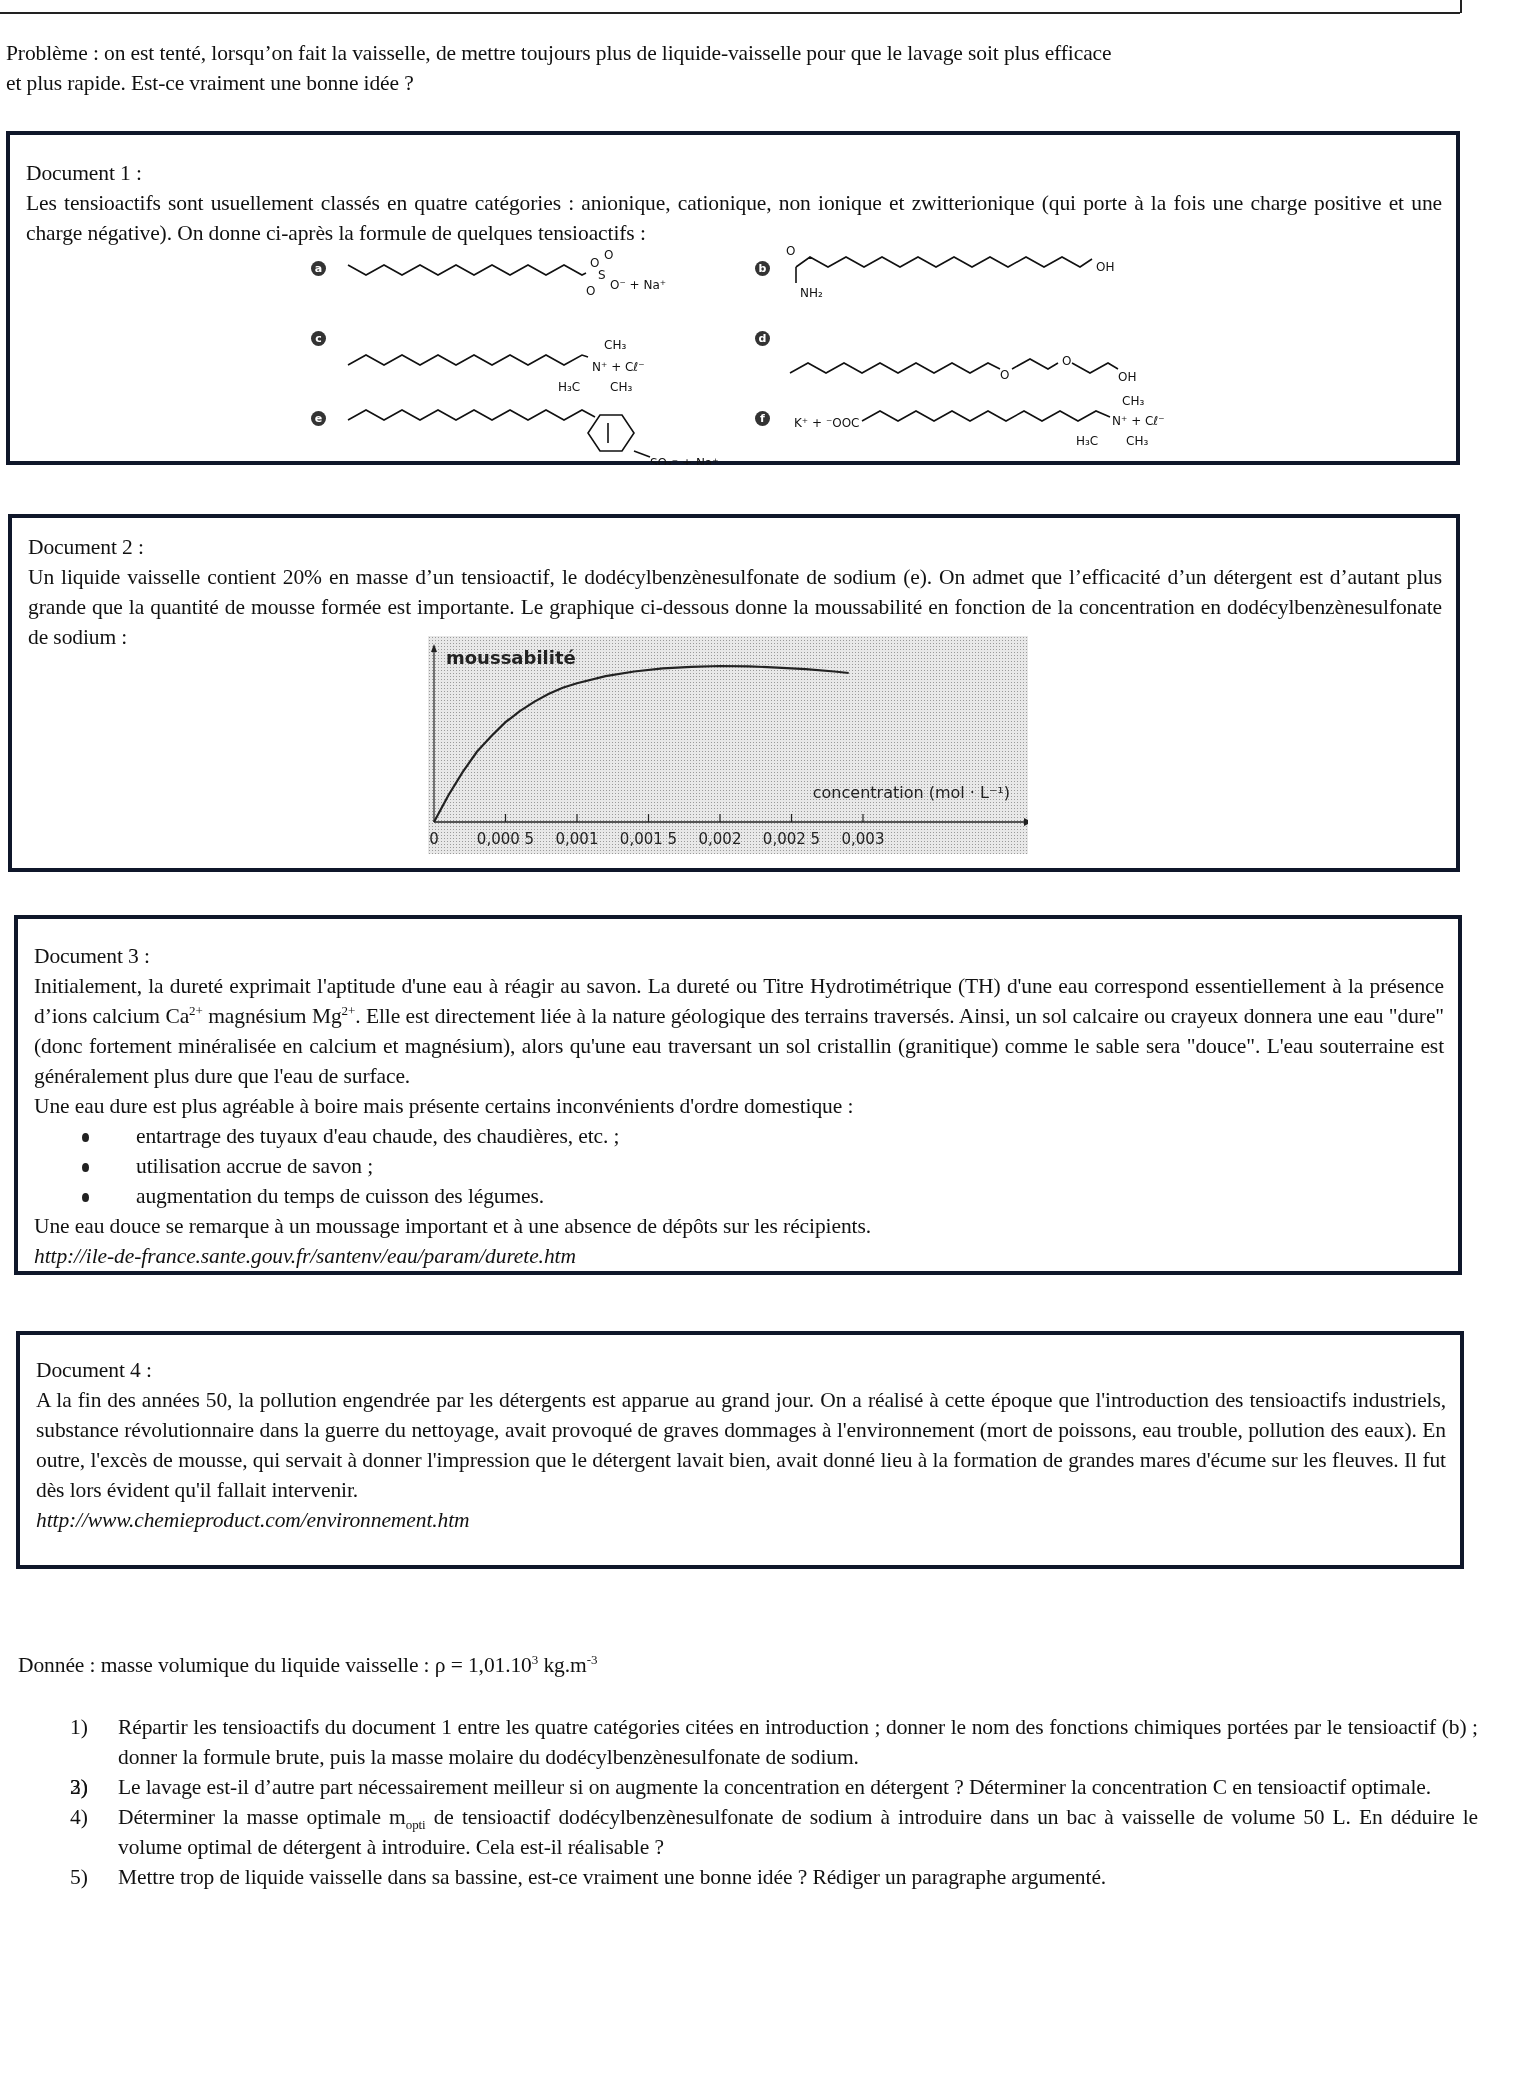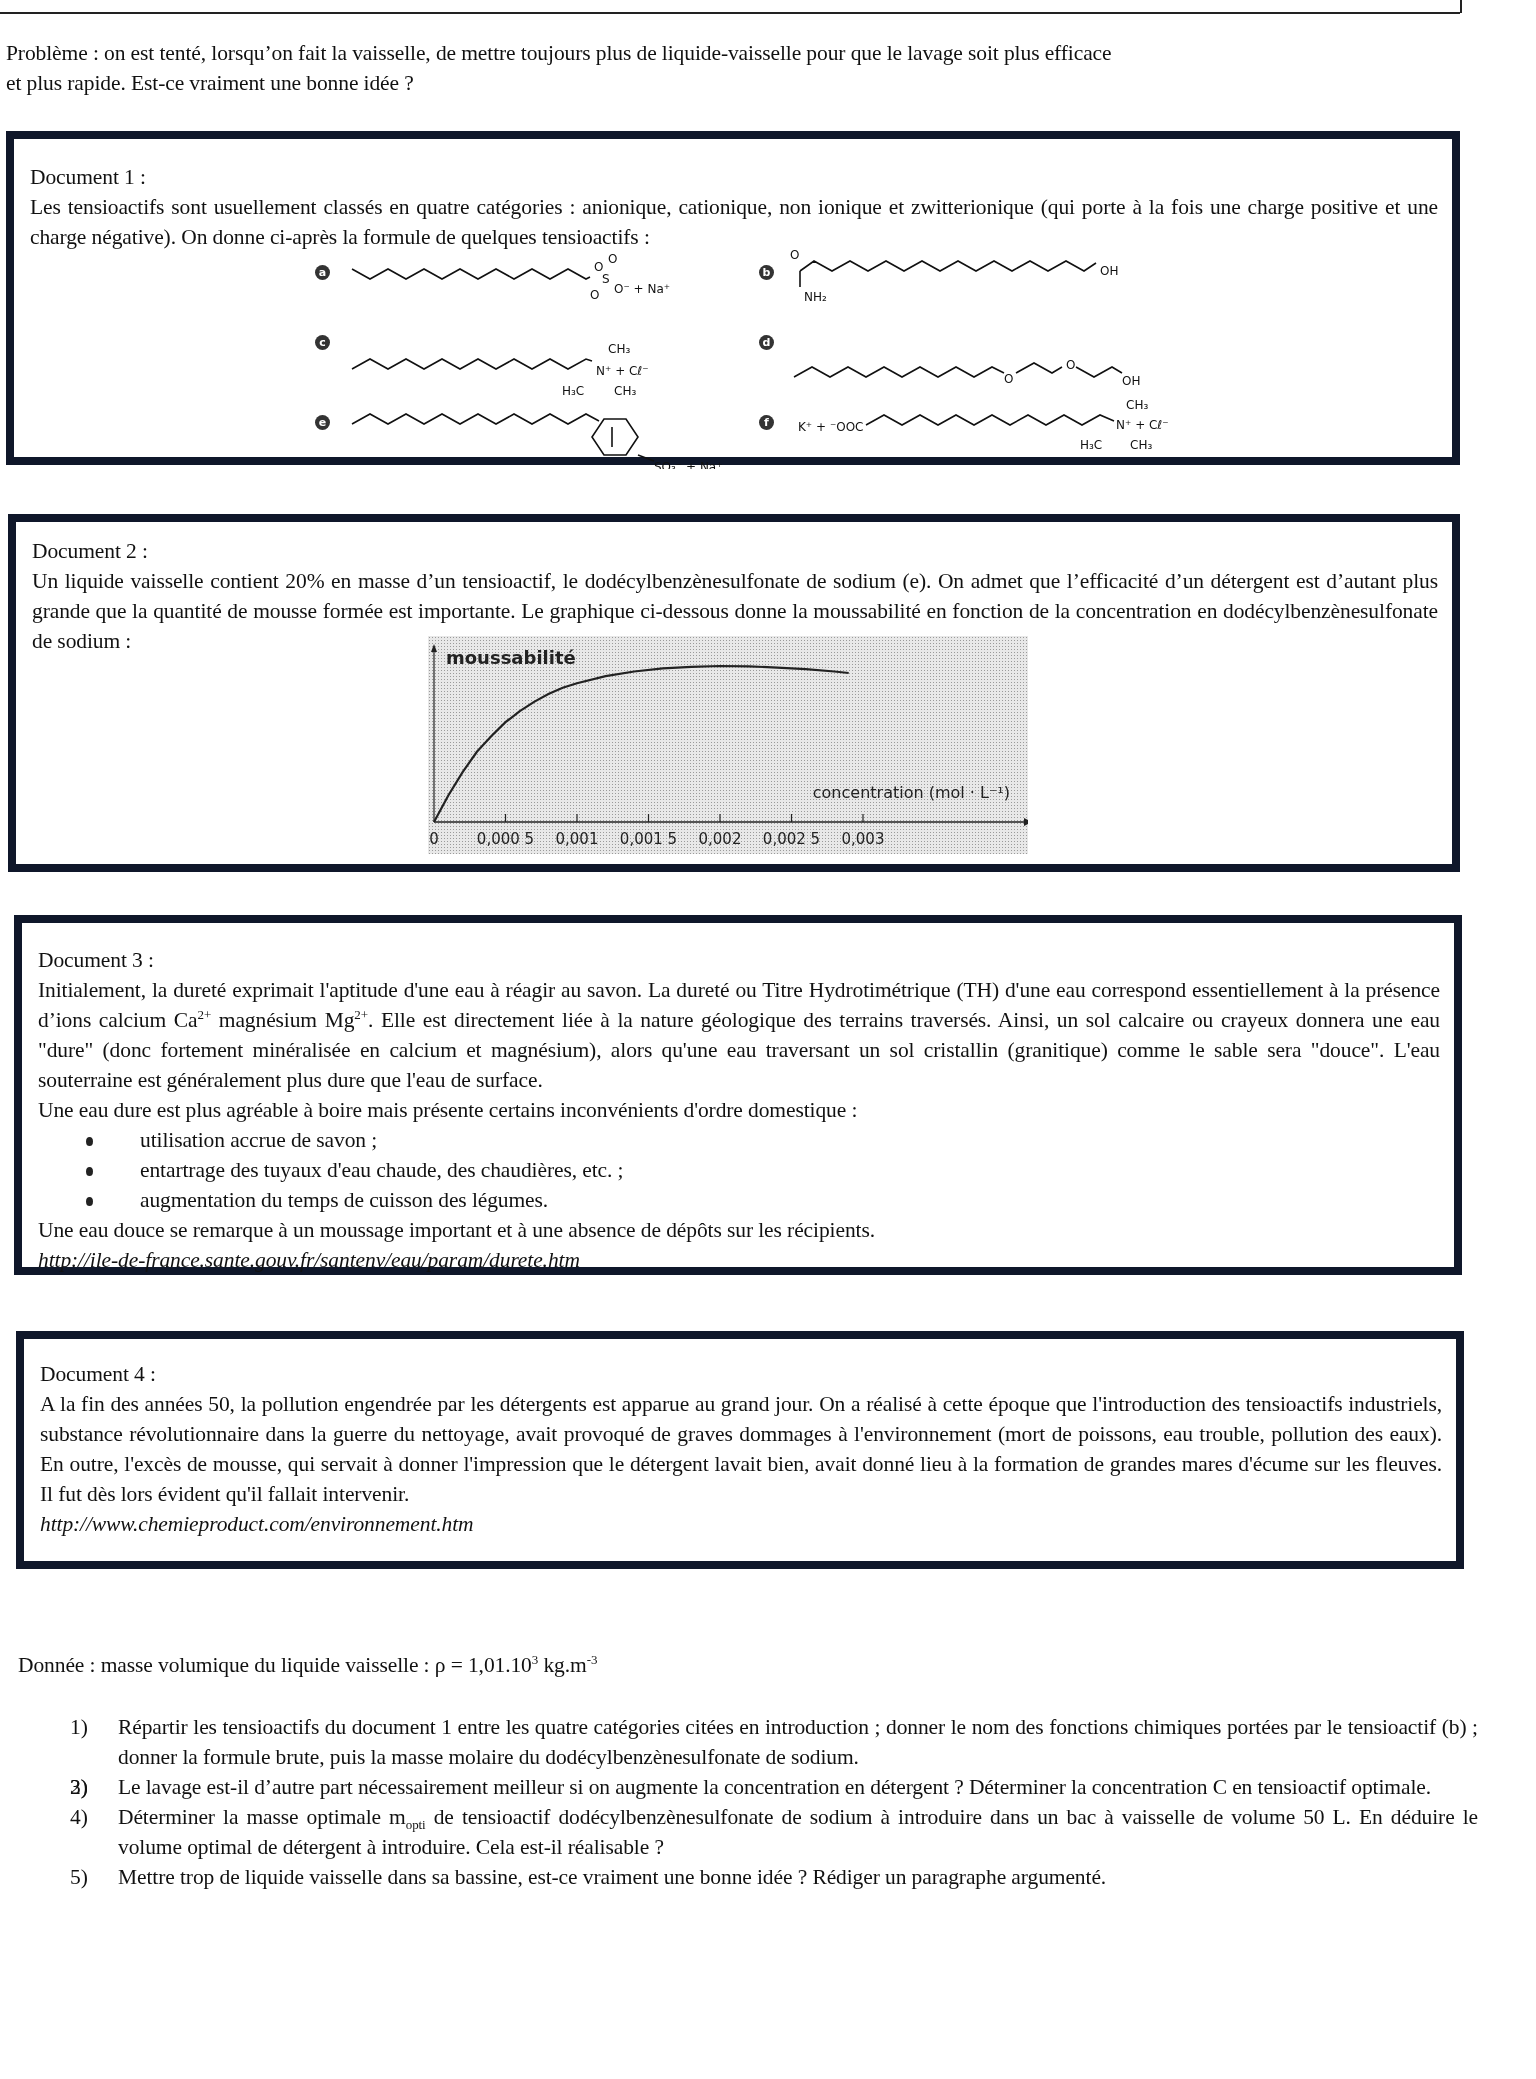"Document 1 :" .box { border: 8px solid #0f172a -> 4px solid #0f172a }
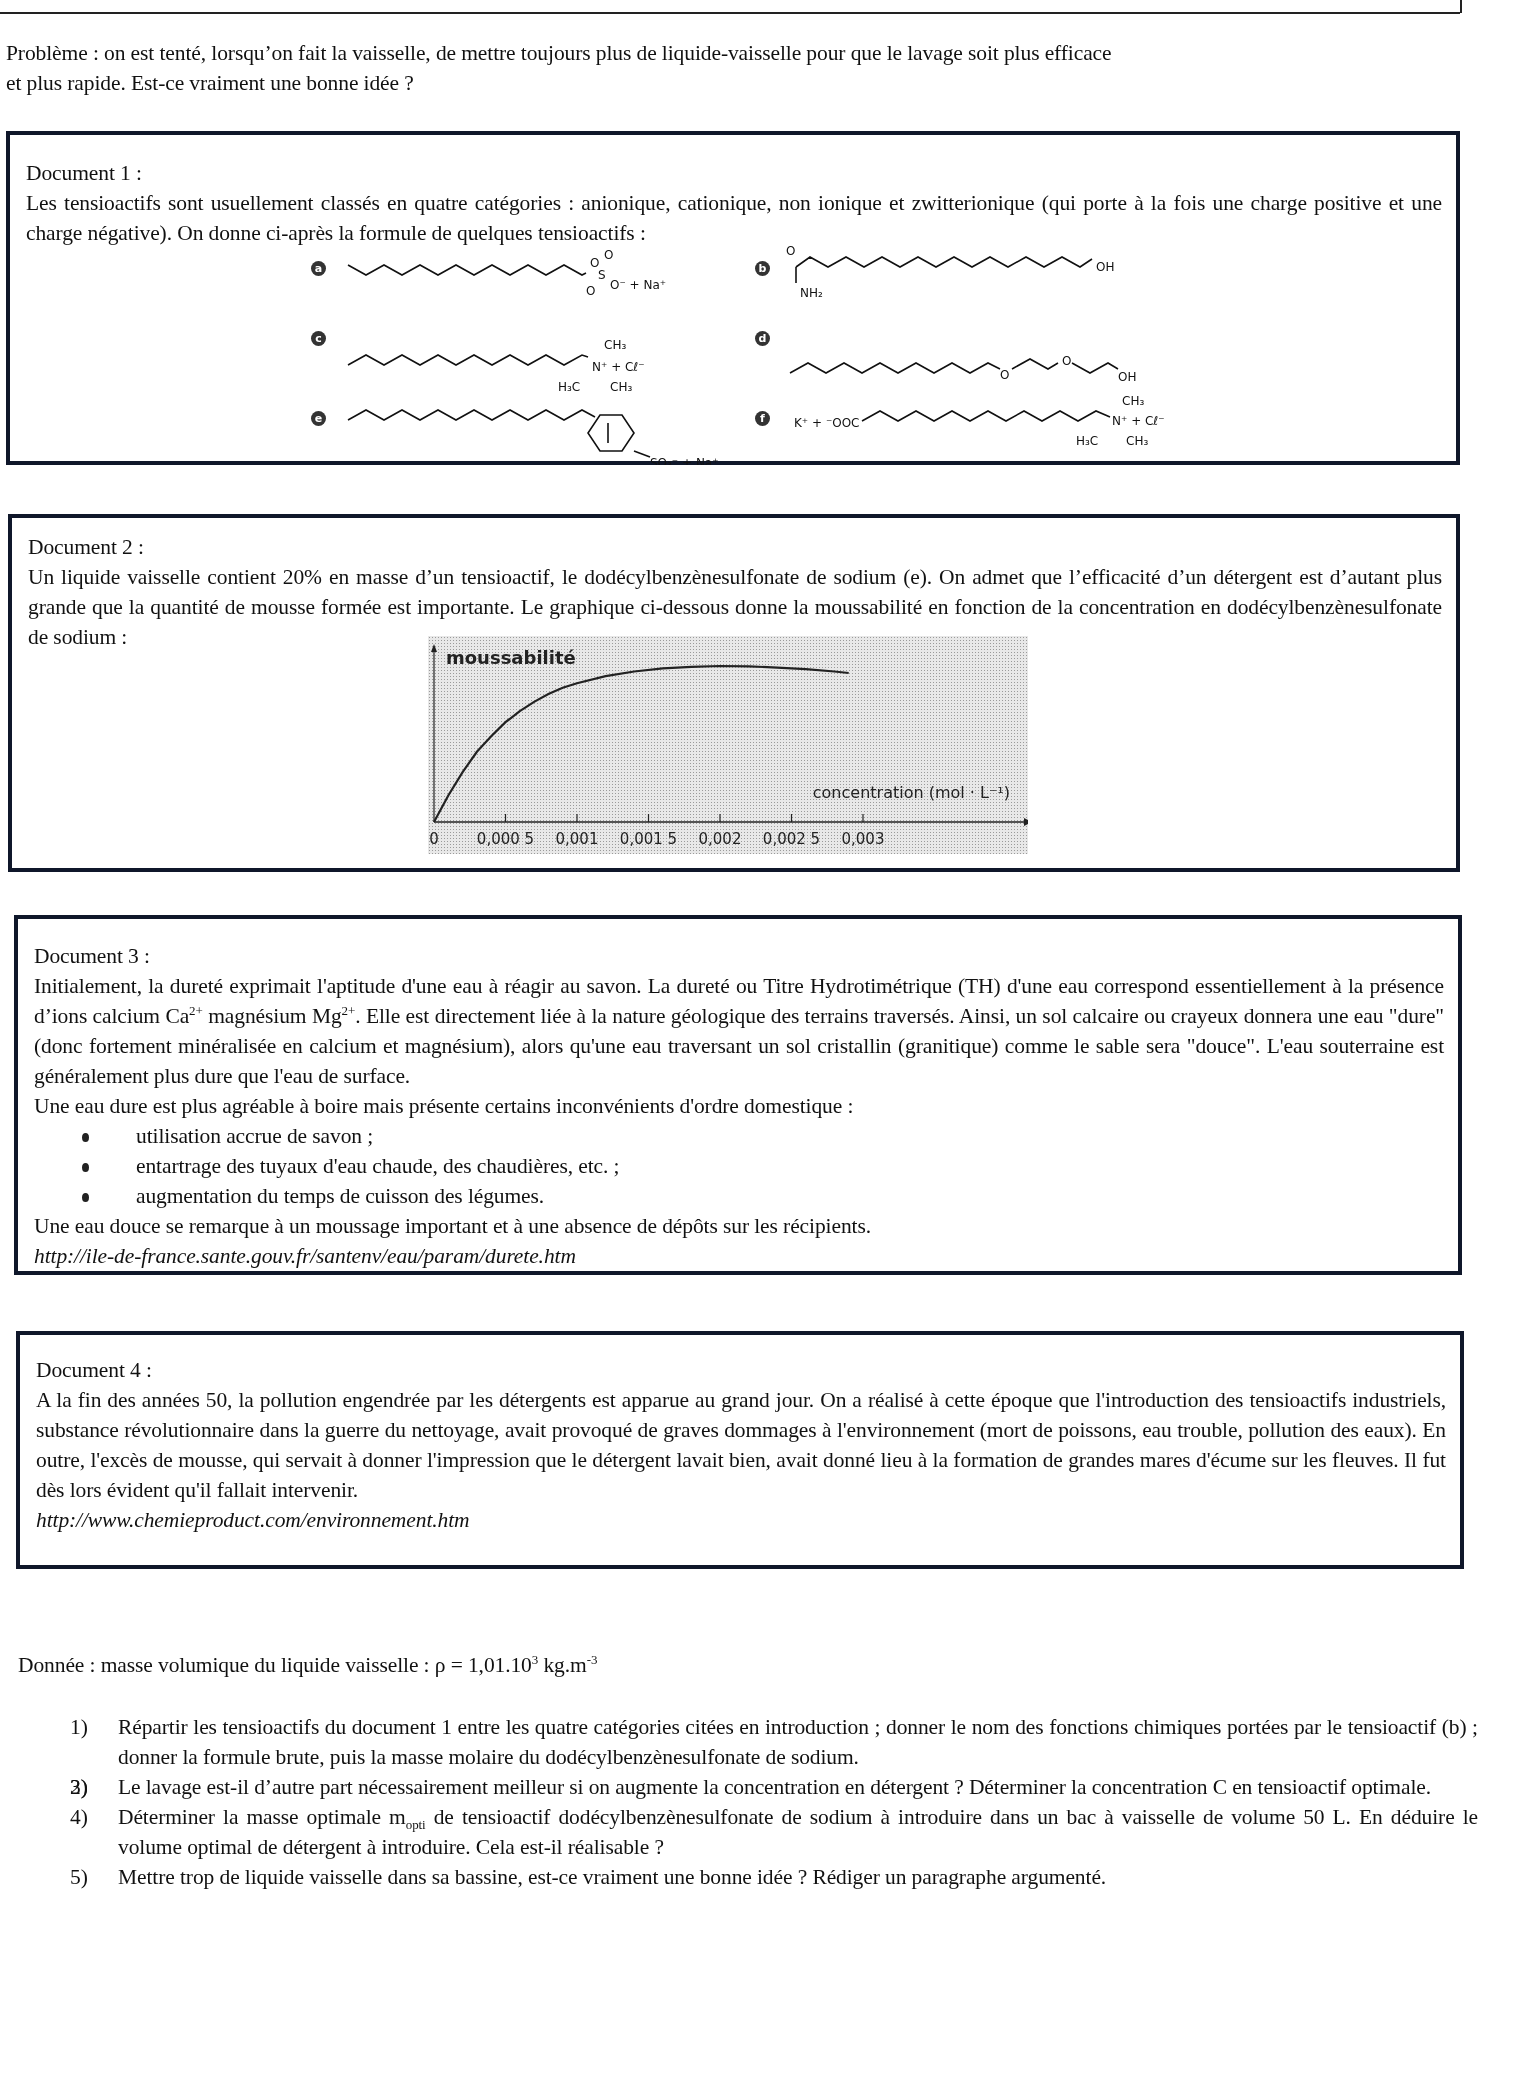"utilisation accrue de savon ;" li { order: before "entartrage des tuyaux d'eau chaude," -> after "entartrage des tuyaux d'eau chaude," }
